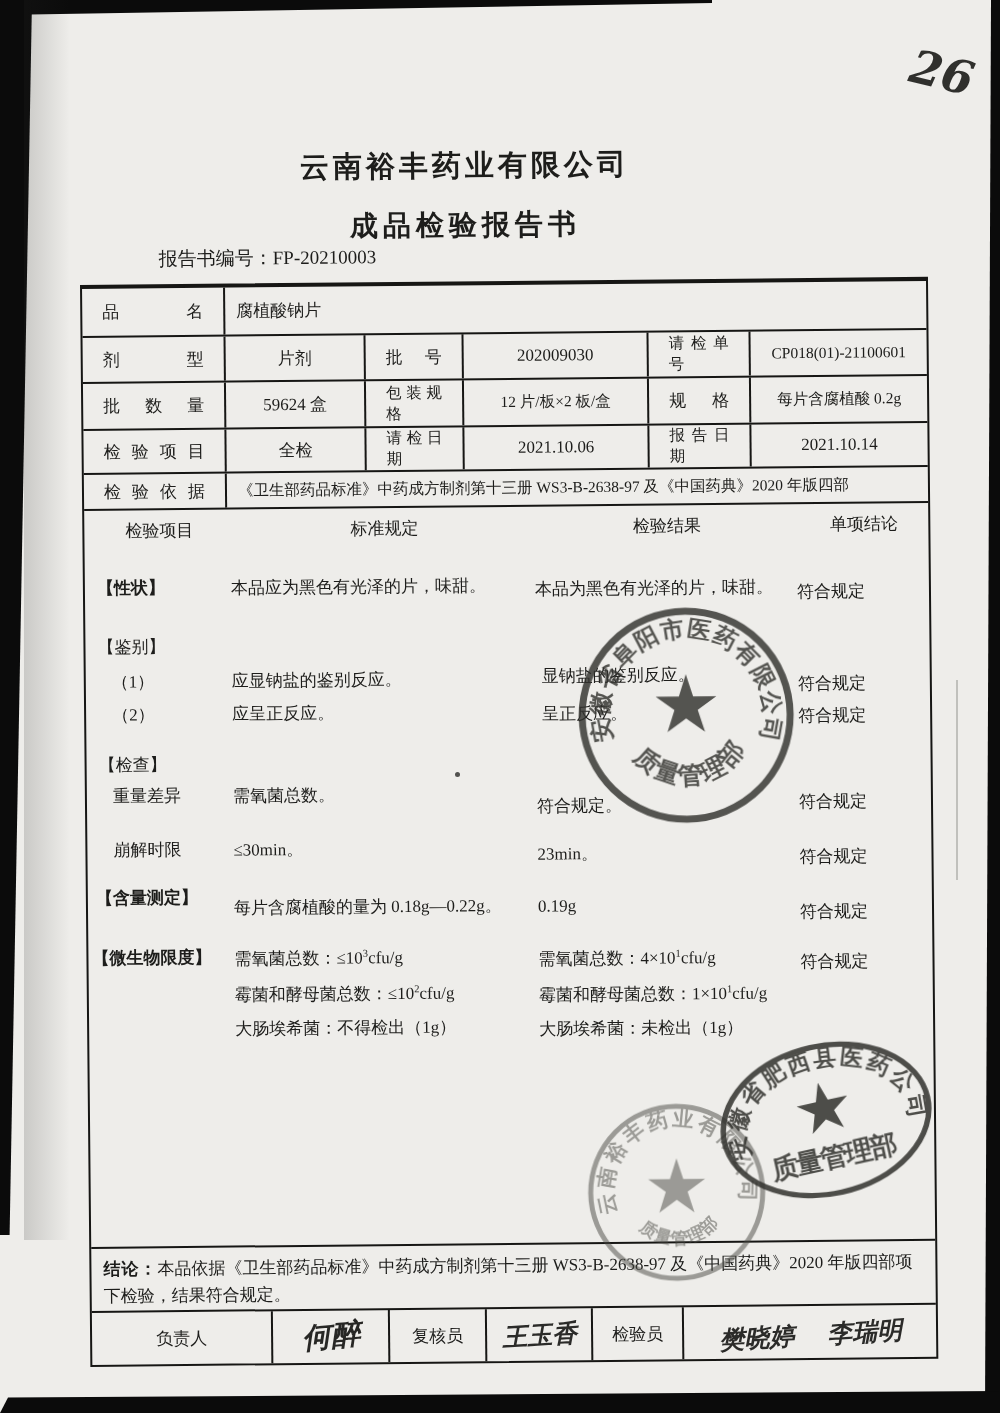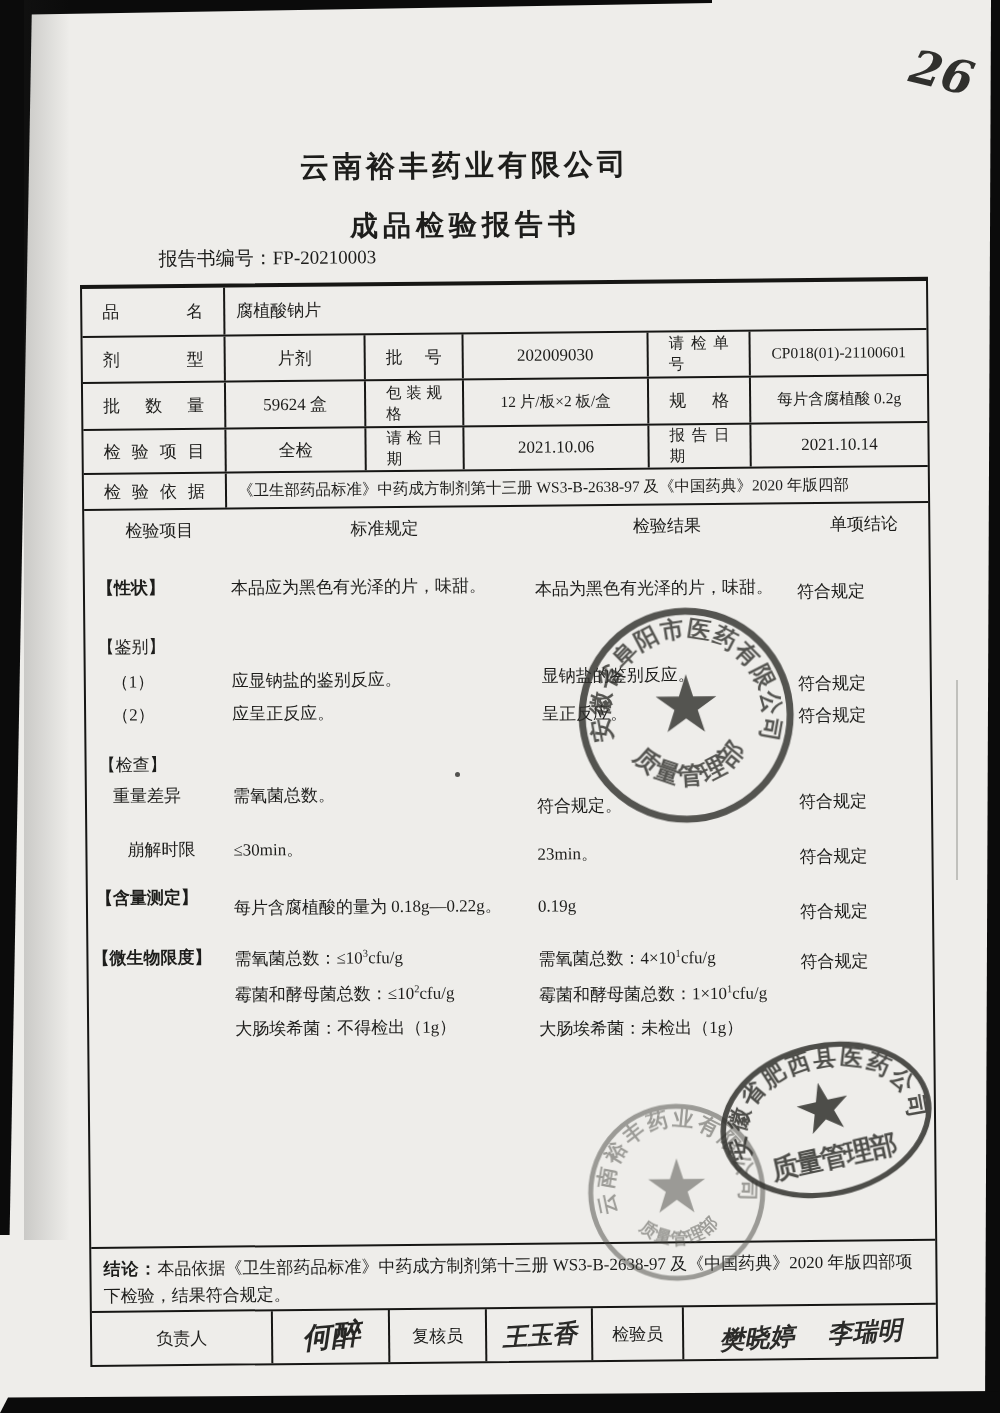"崩解时限" div.ln { left: 40px -> 26px }
